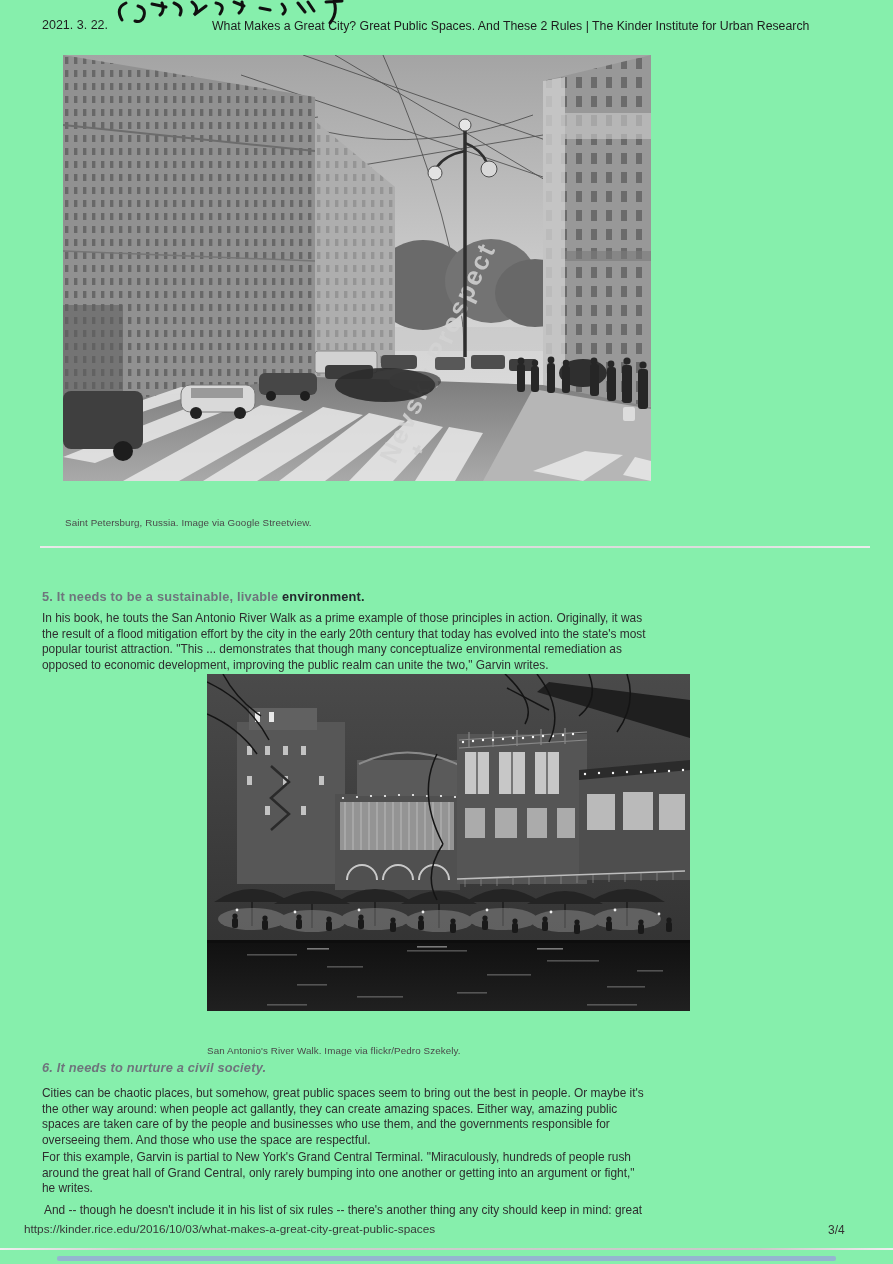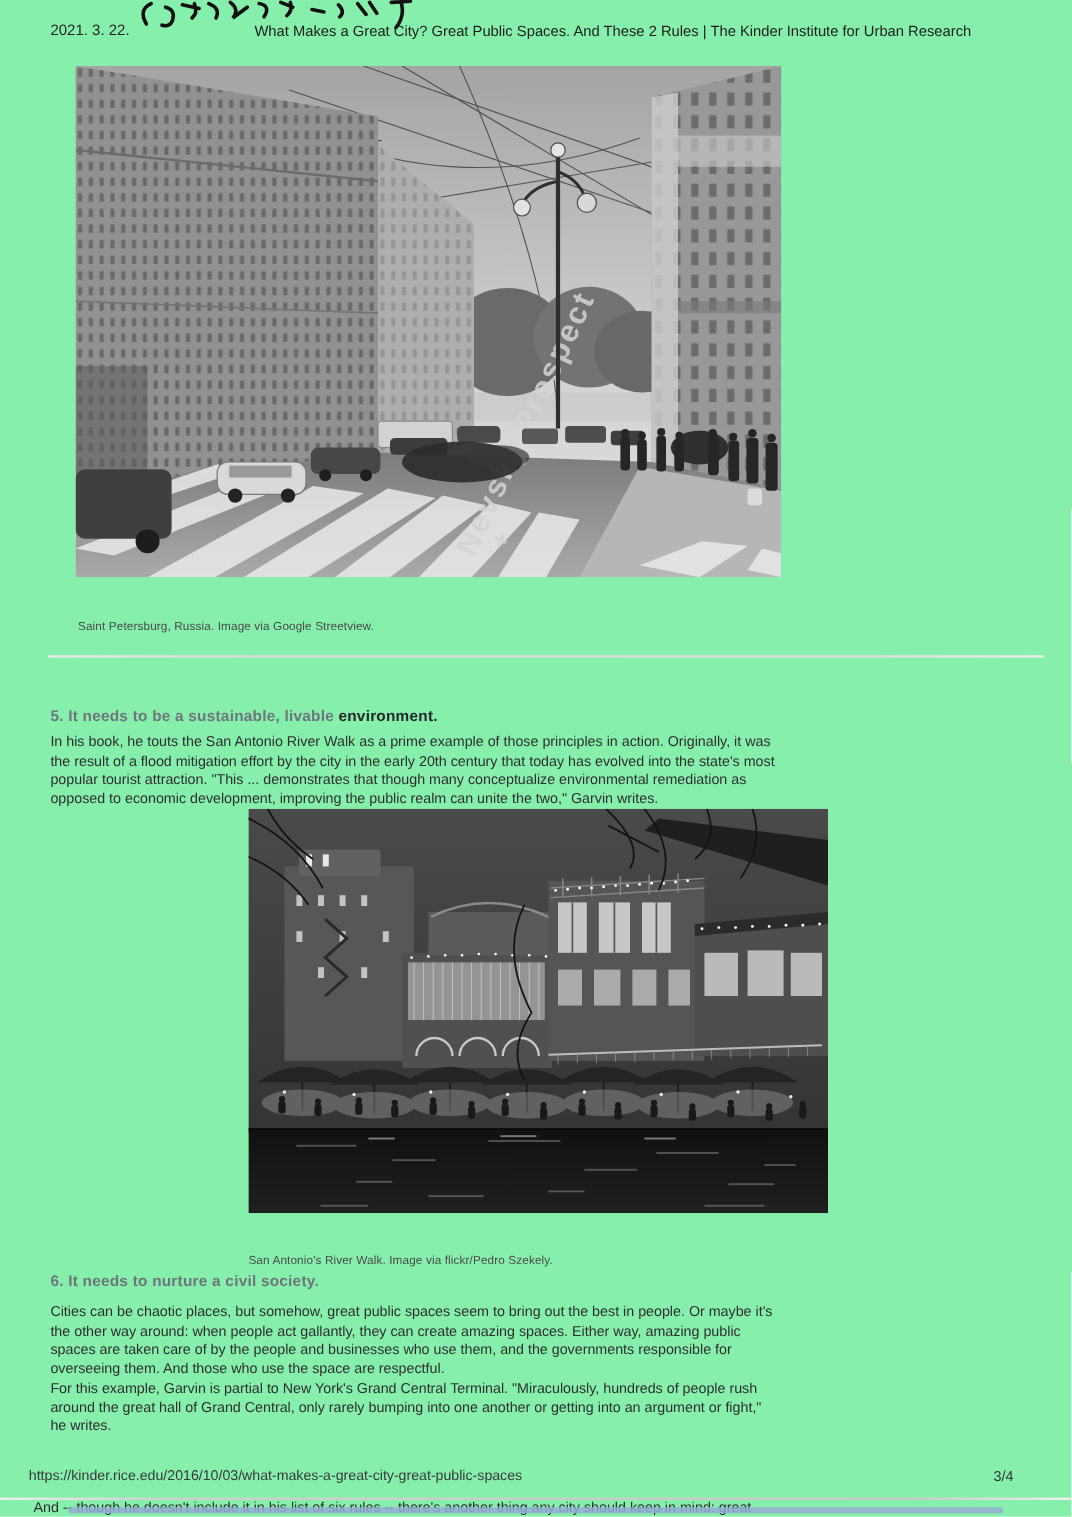"6. It needs to nurture" .h6 { font-style: none -> italic }
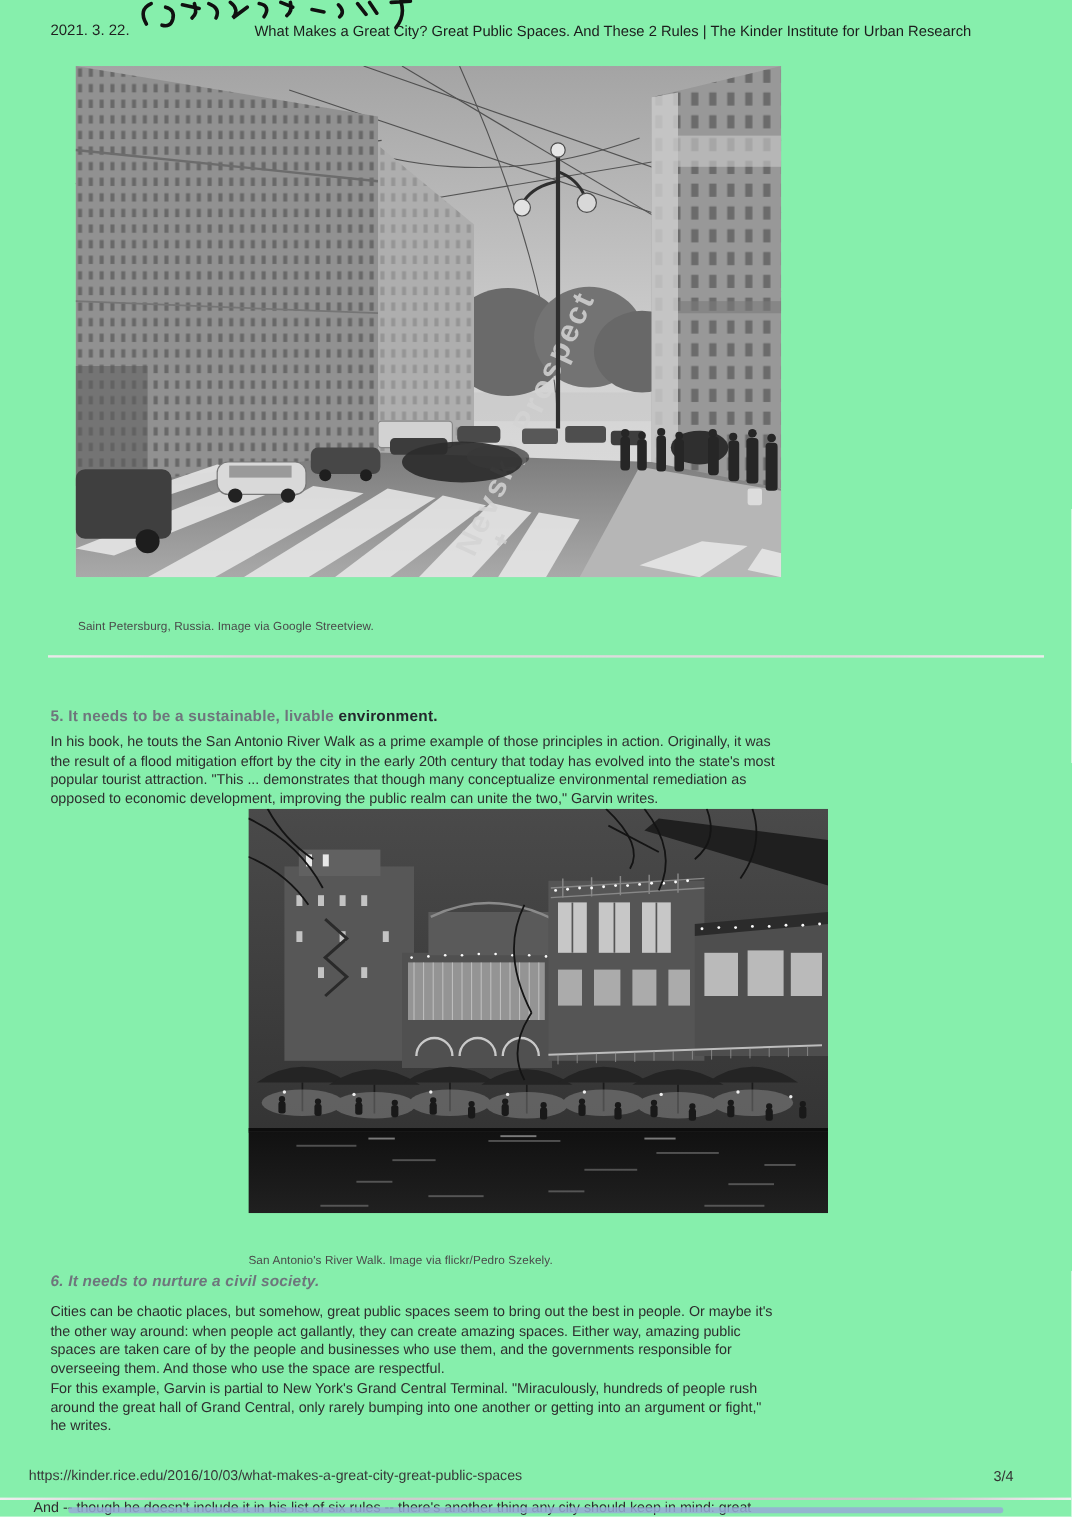"And -- though he doesn't" .p5 { left: 28px -> 44px; margin-top: 46px -> none }
